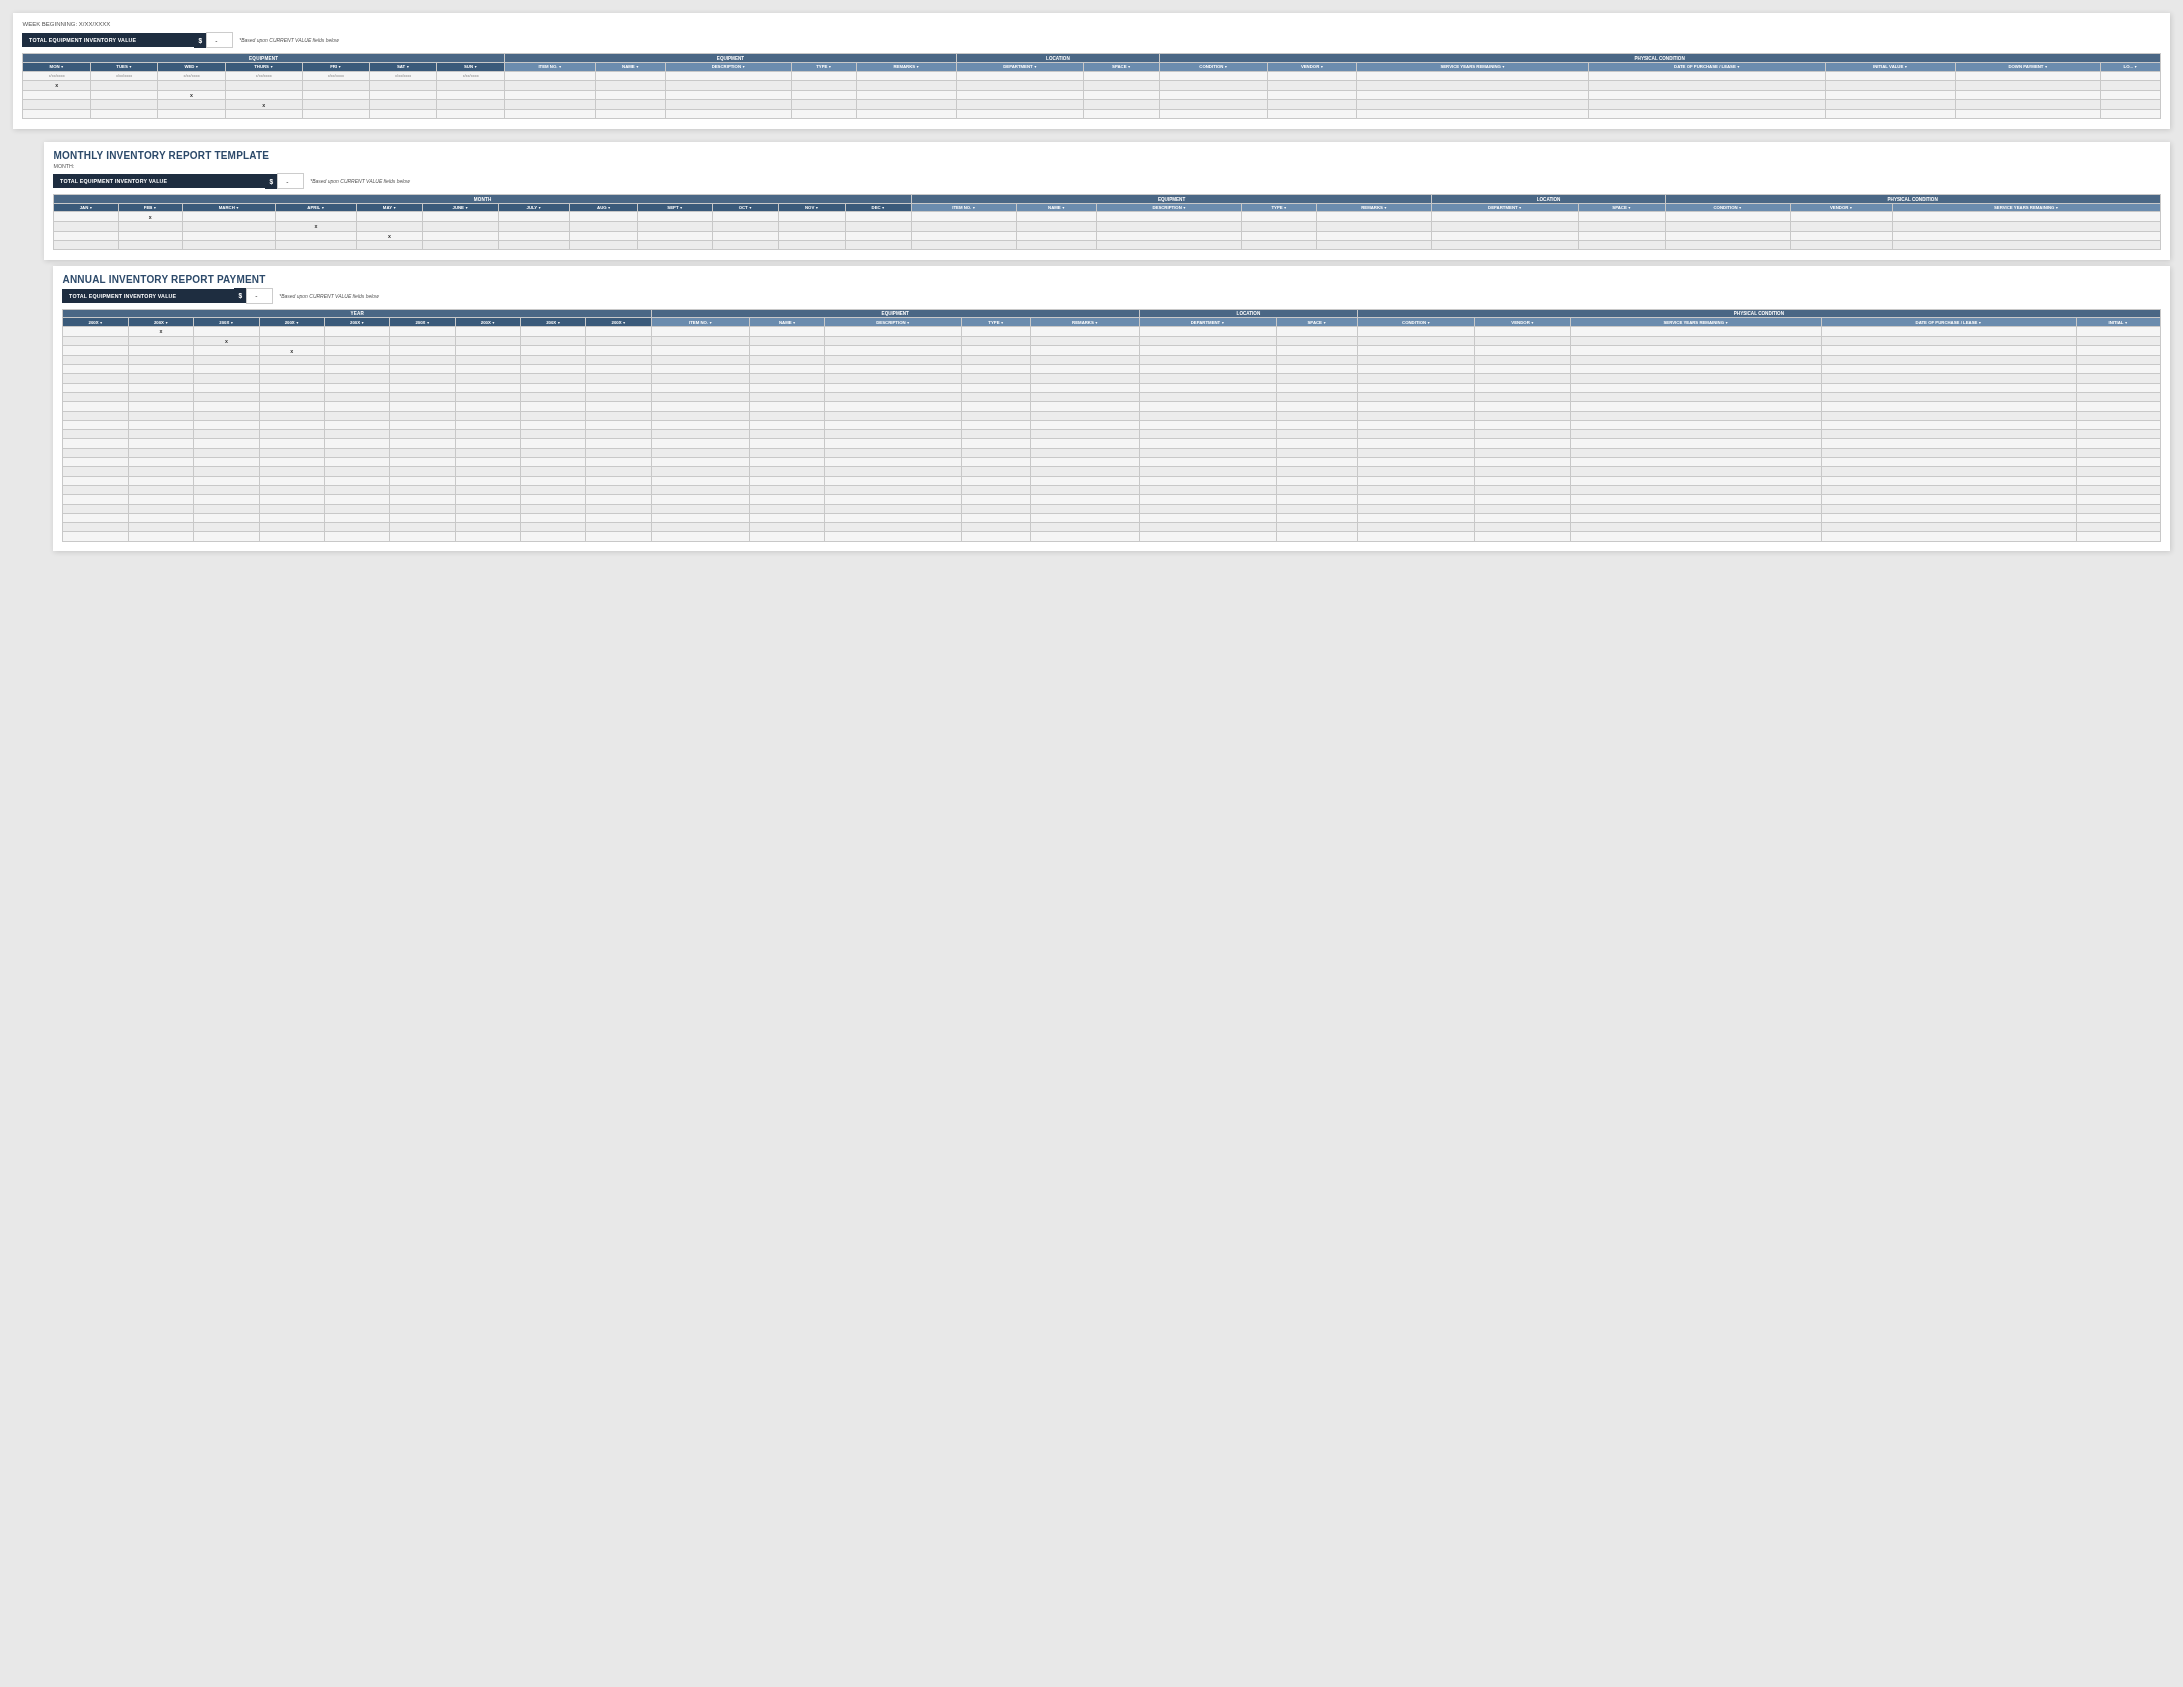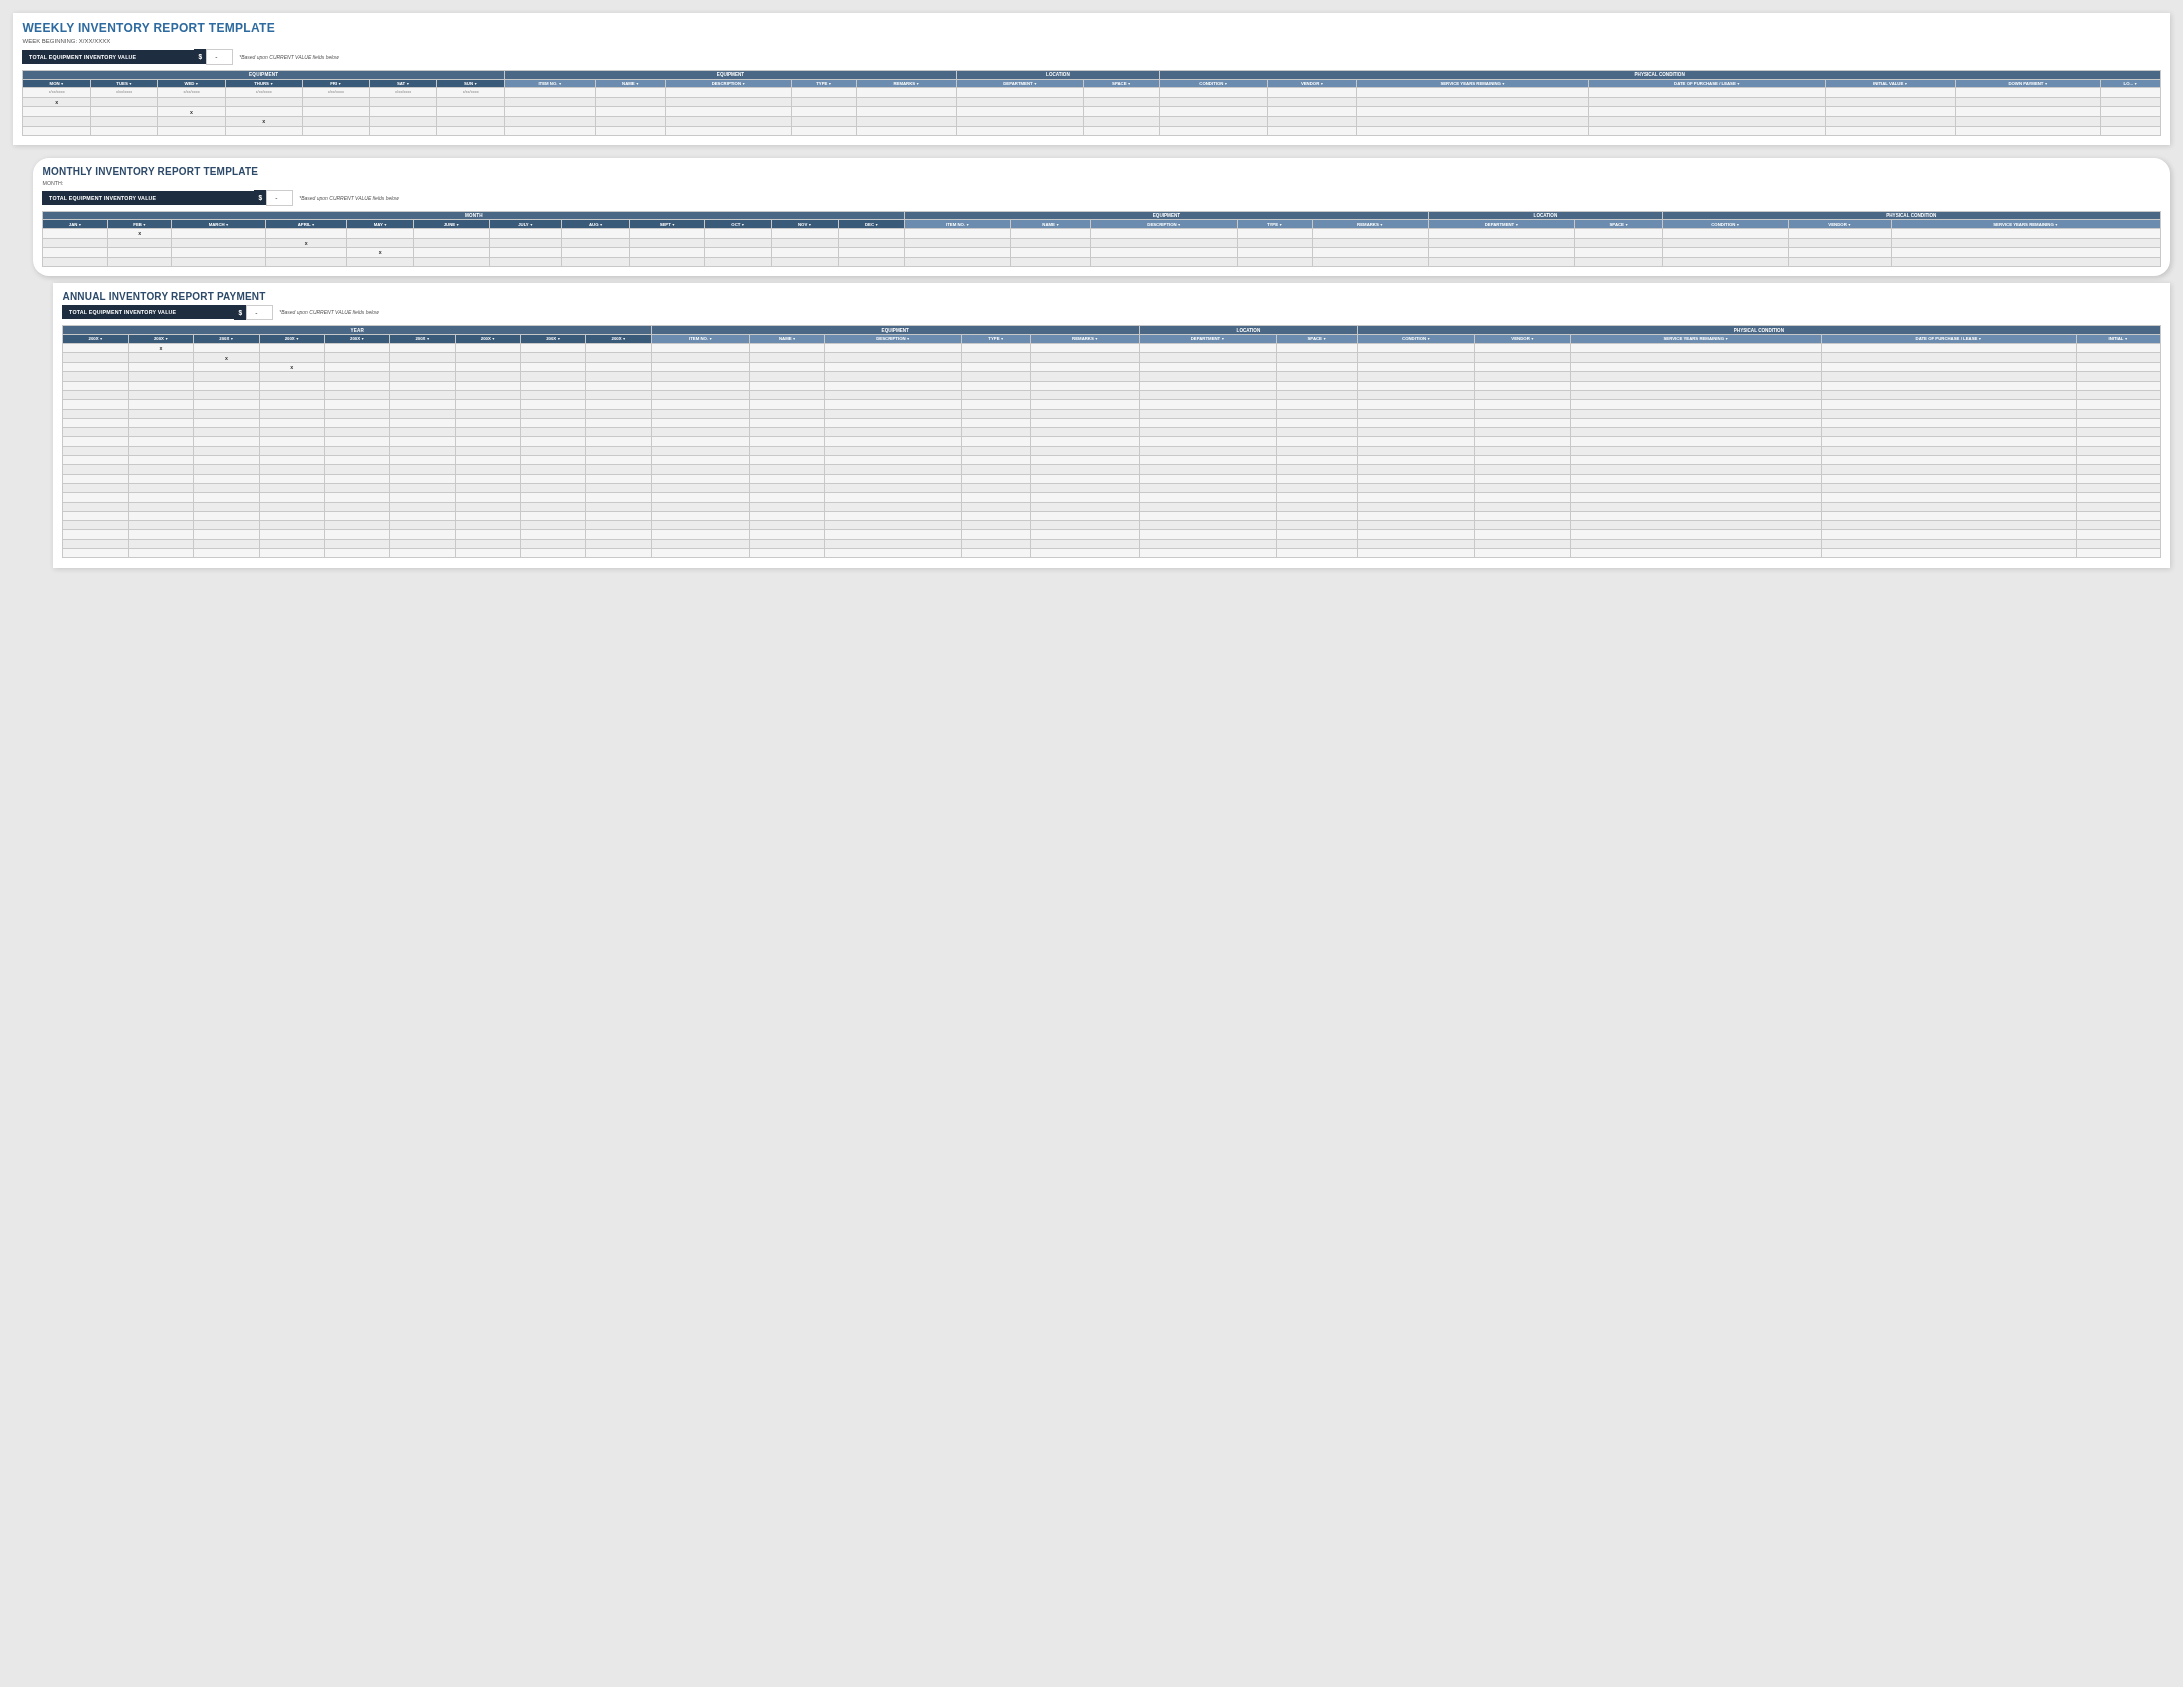"WEEKLY INVENTORY REPORT TEMPLATE" div.page-title { html: <div>WEEKLY INVENTORY REPORT TEMPLATE</div> -> none }
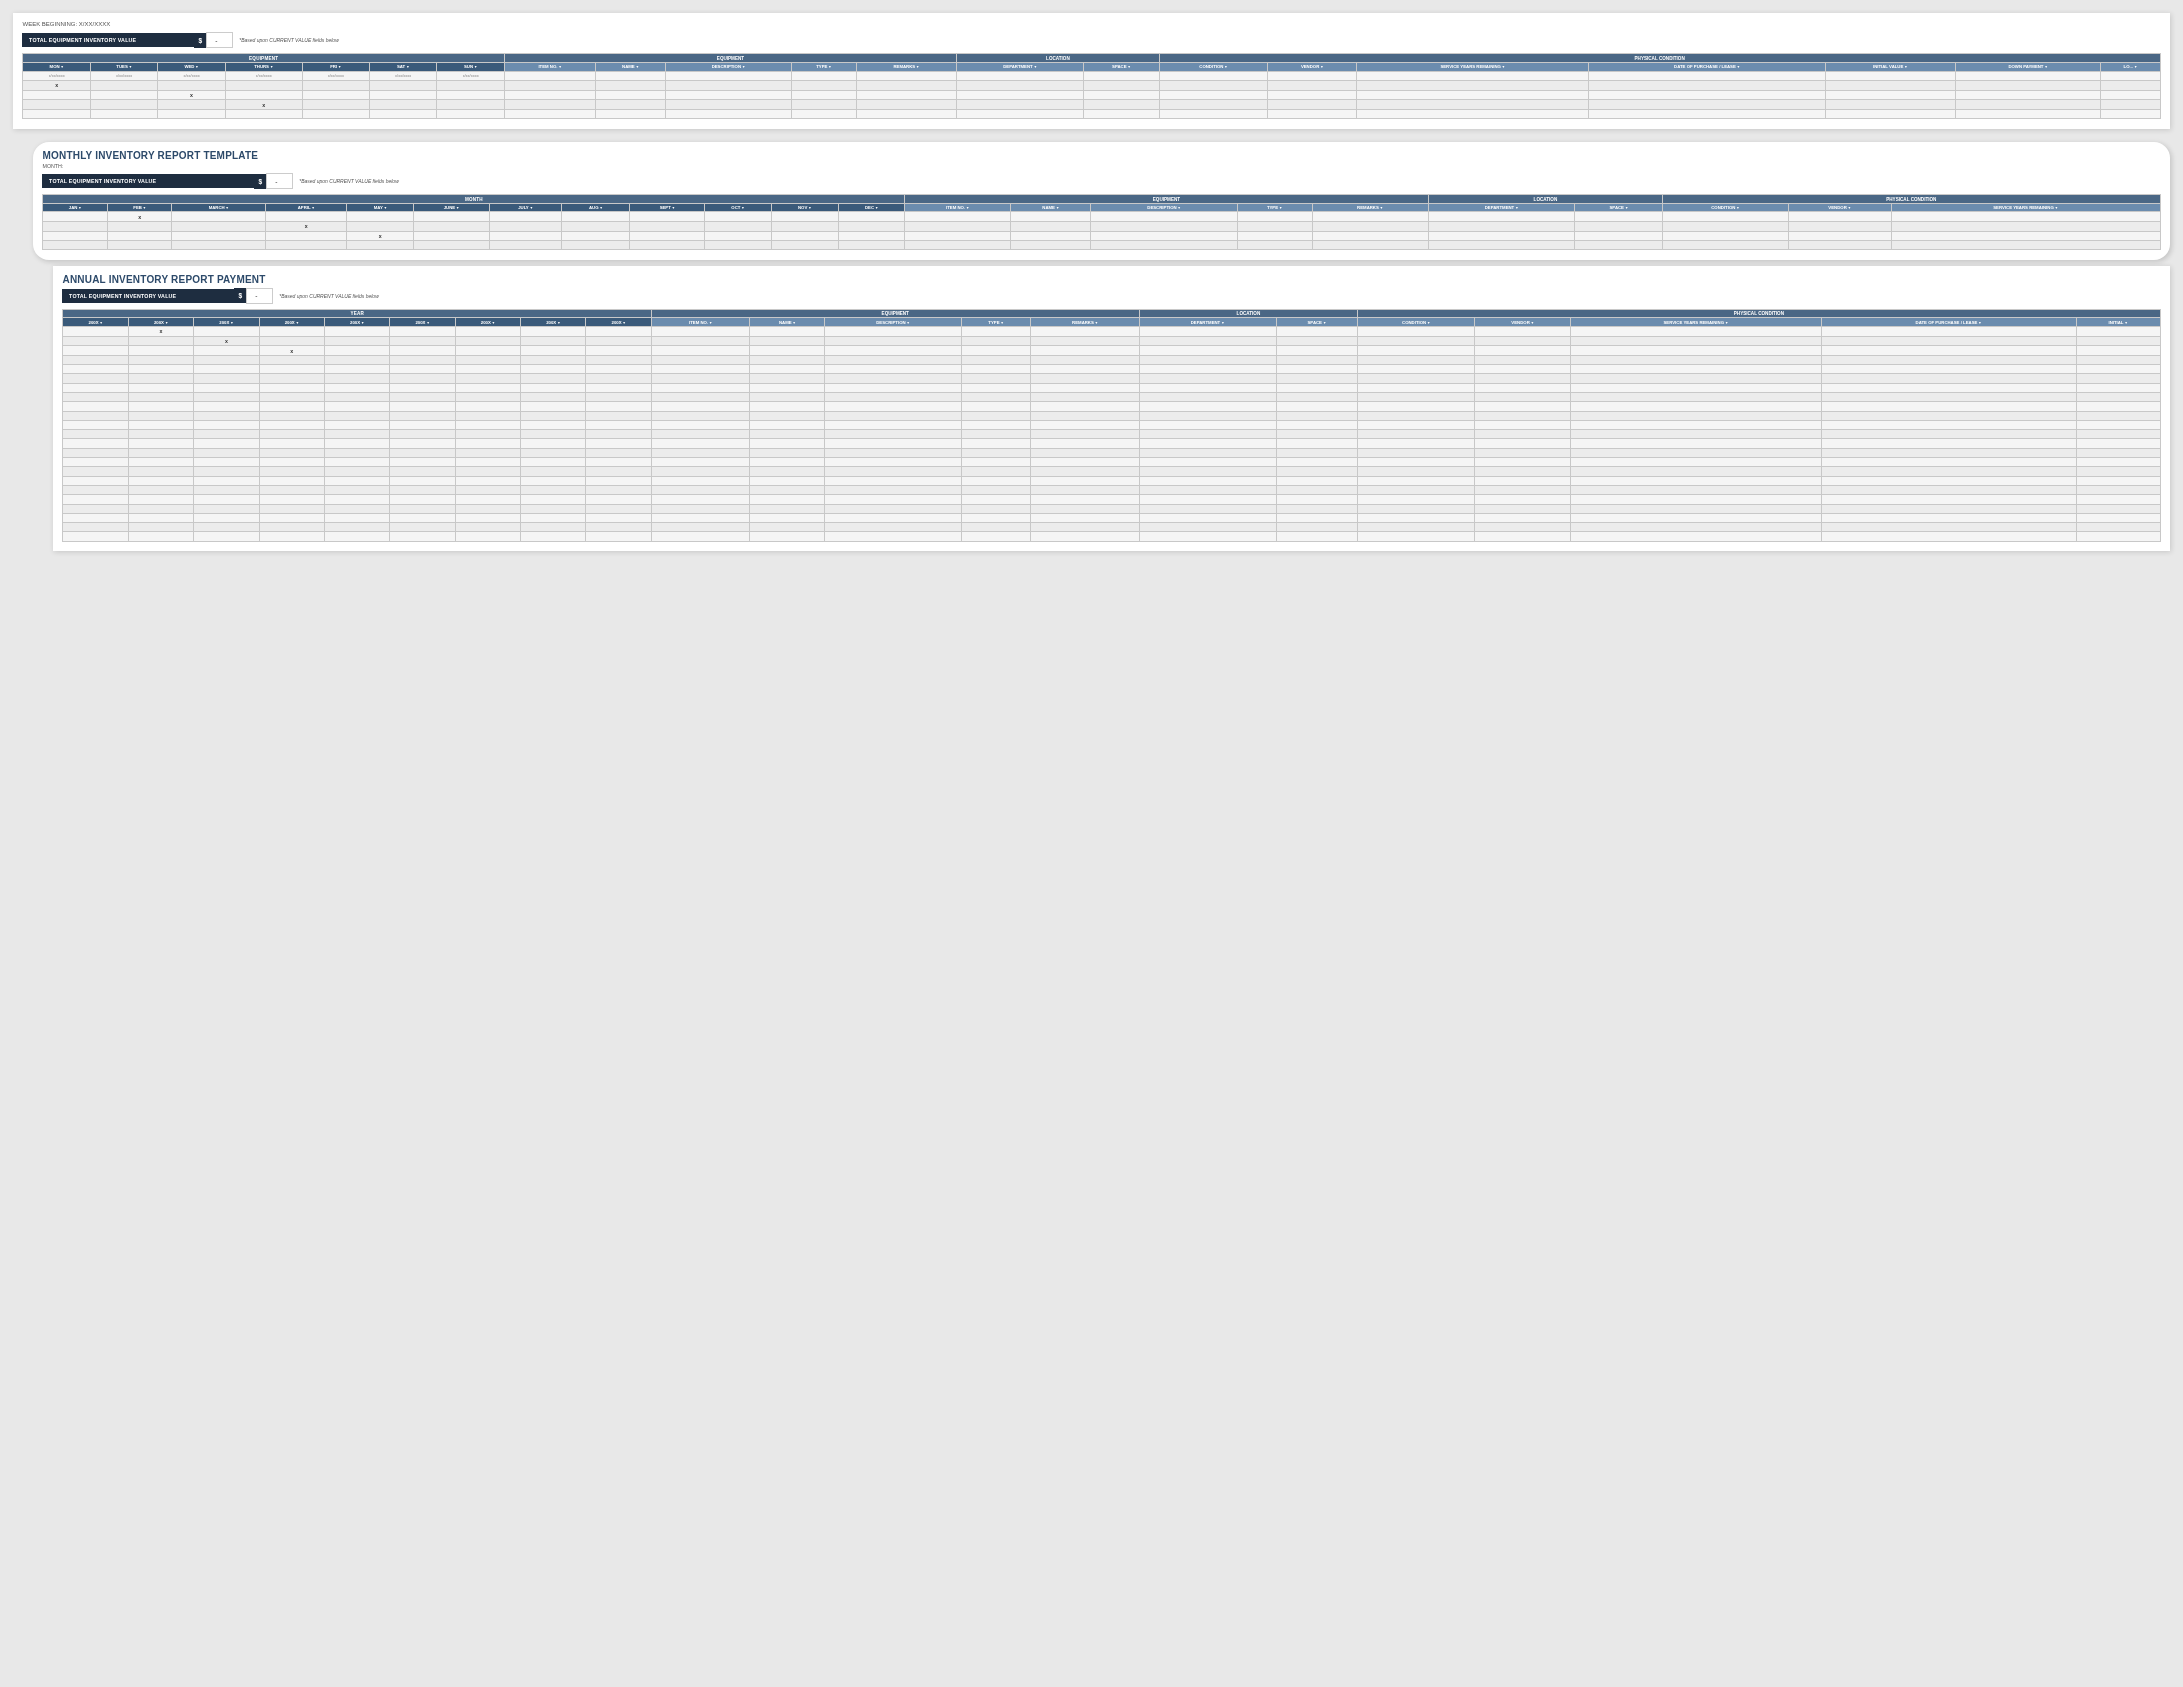"MONTHLY INVENTORY REPORT TEMPLATE" .template-card.monthly { border-radius: 16px -> none; margin-left: 20px -> 31px }
